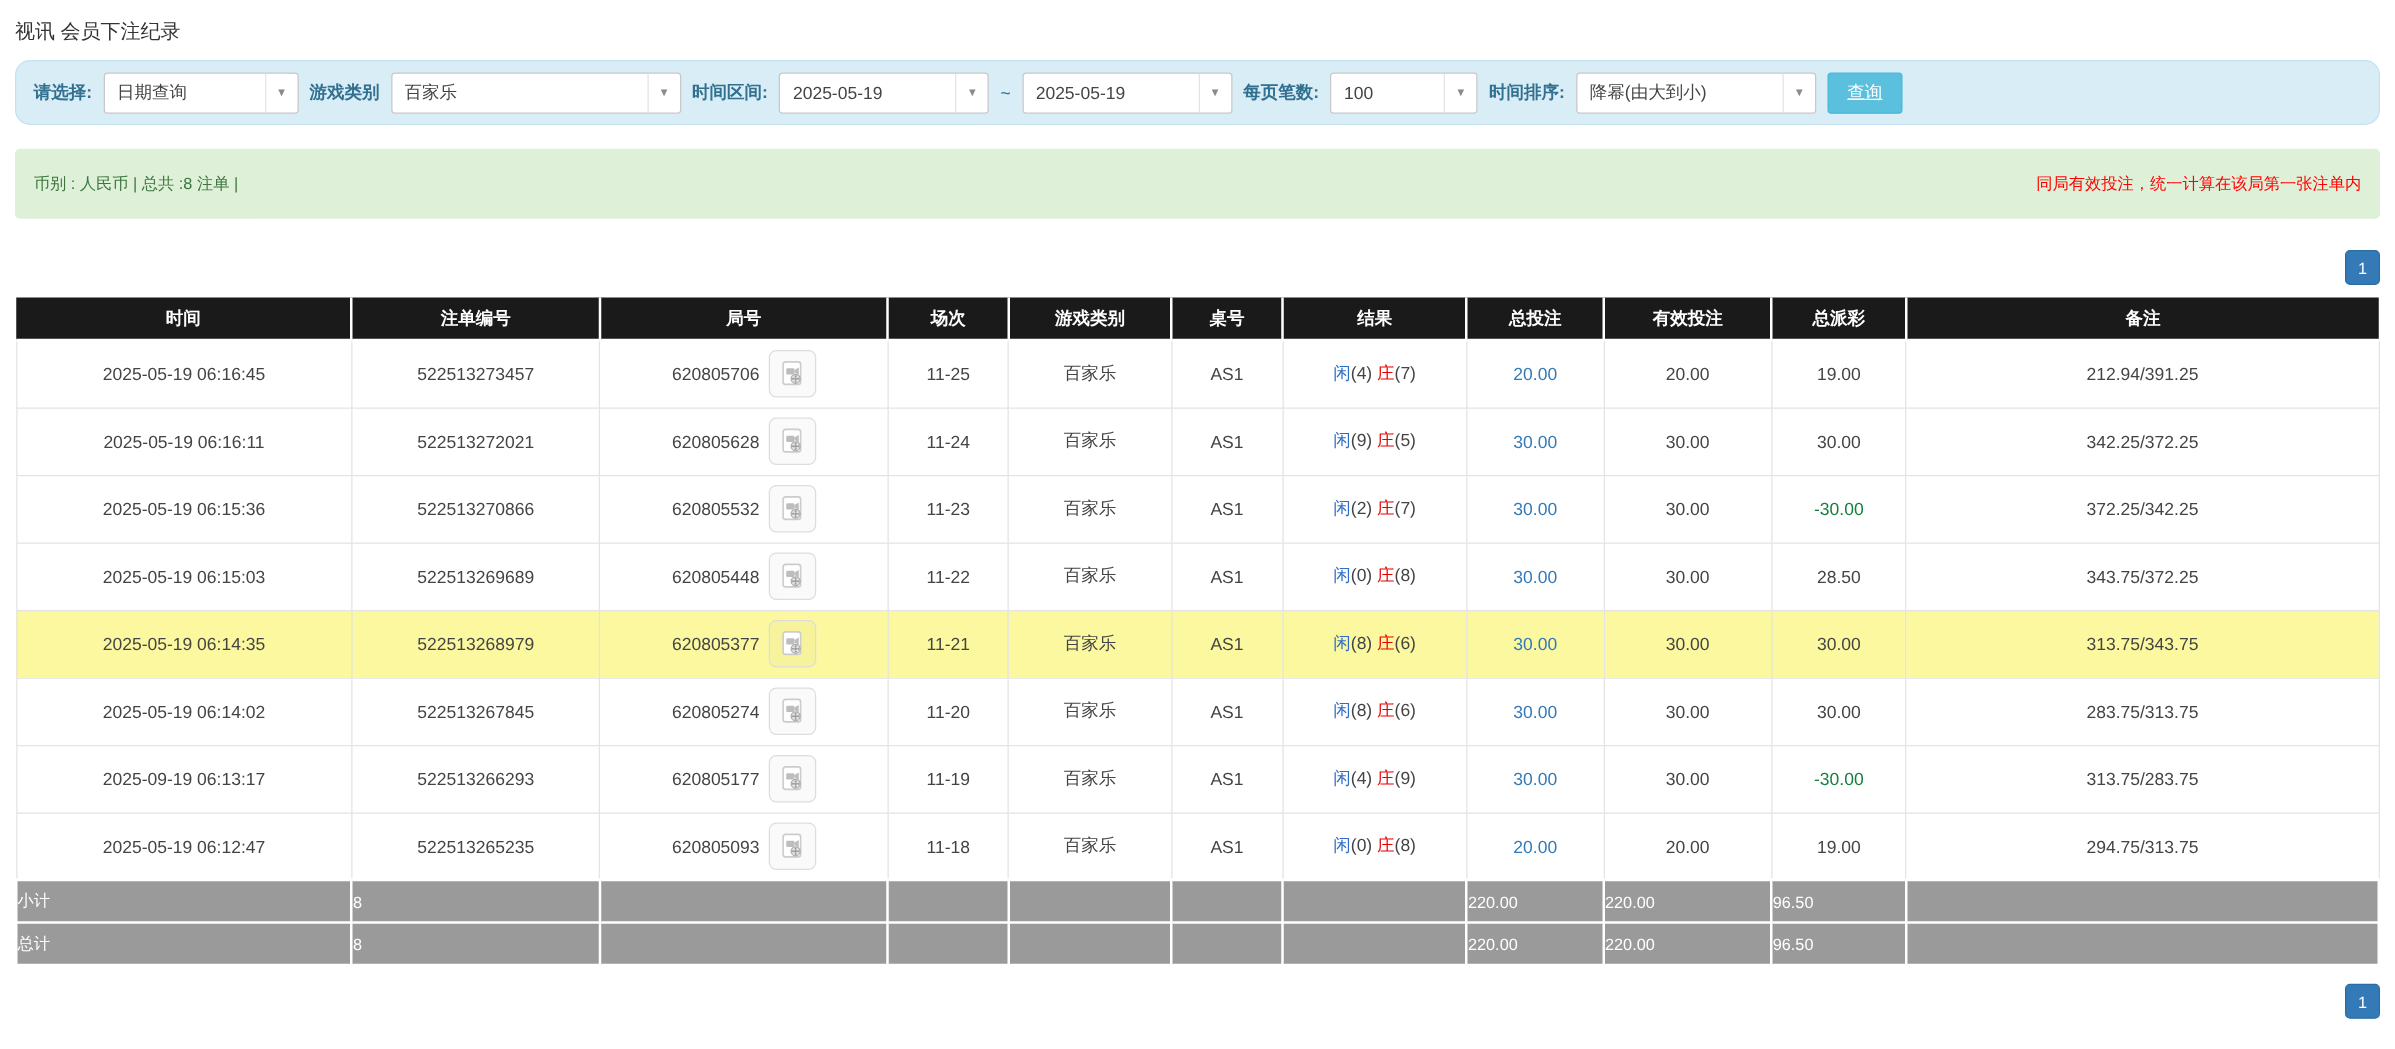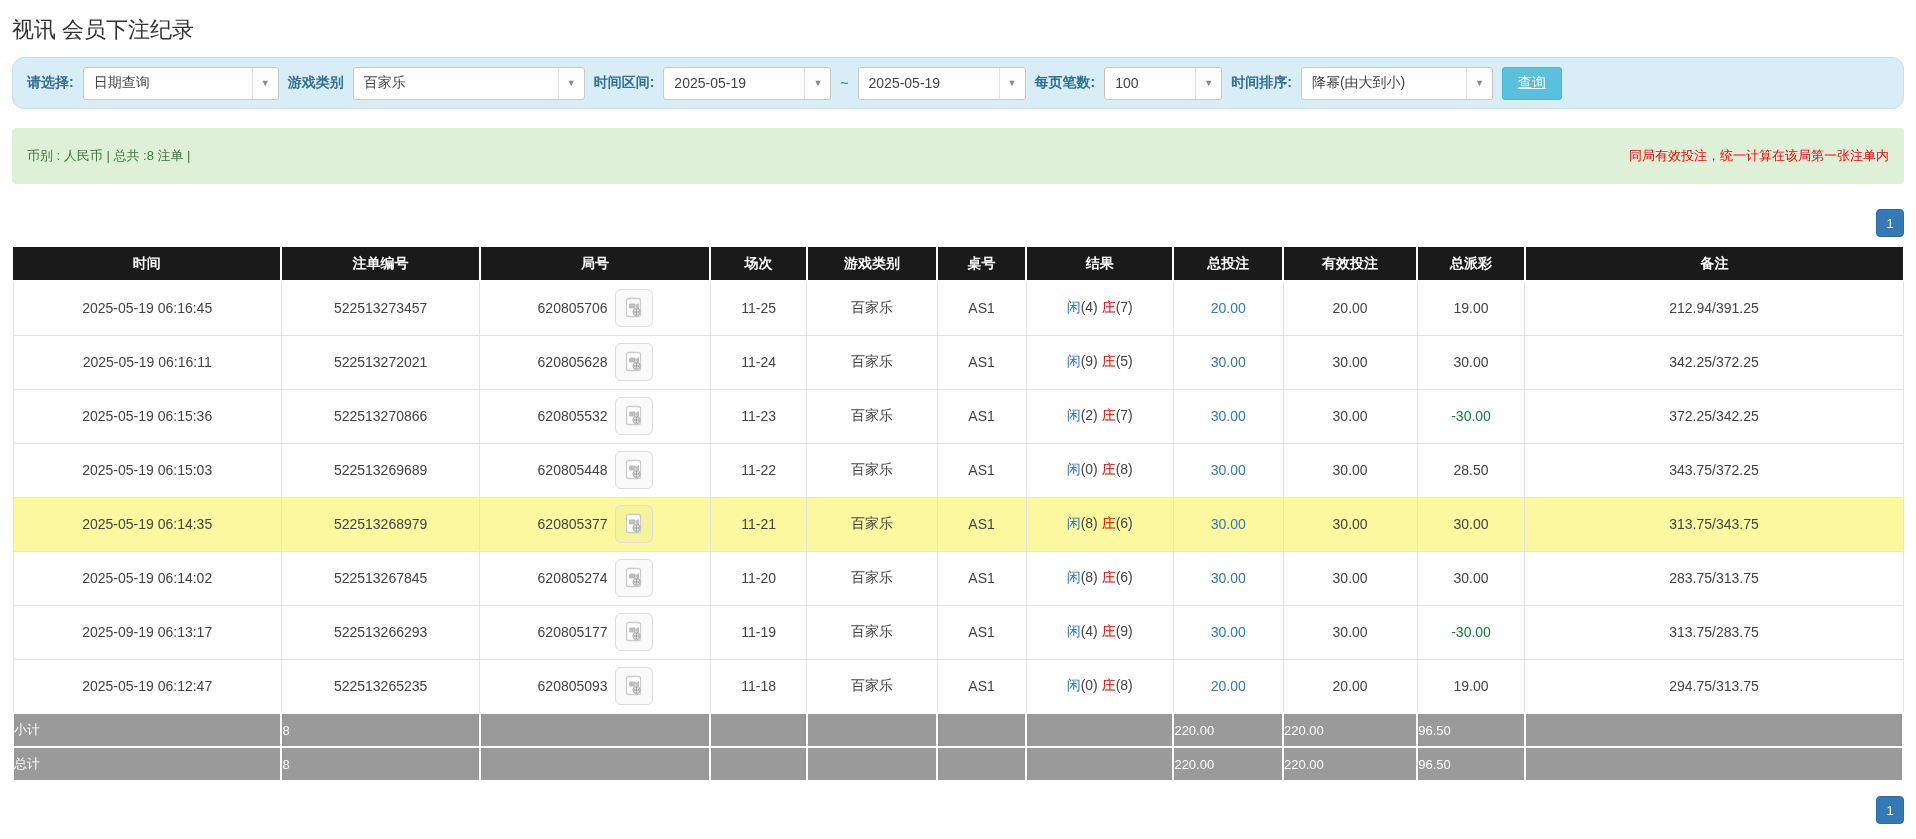"视讯 会员下注纪录" .page-title { font-size: 22px -> 16px }
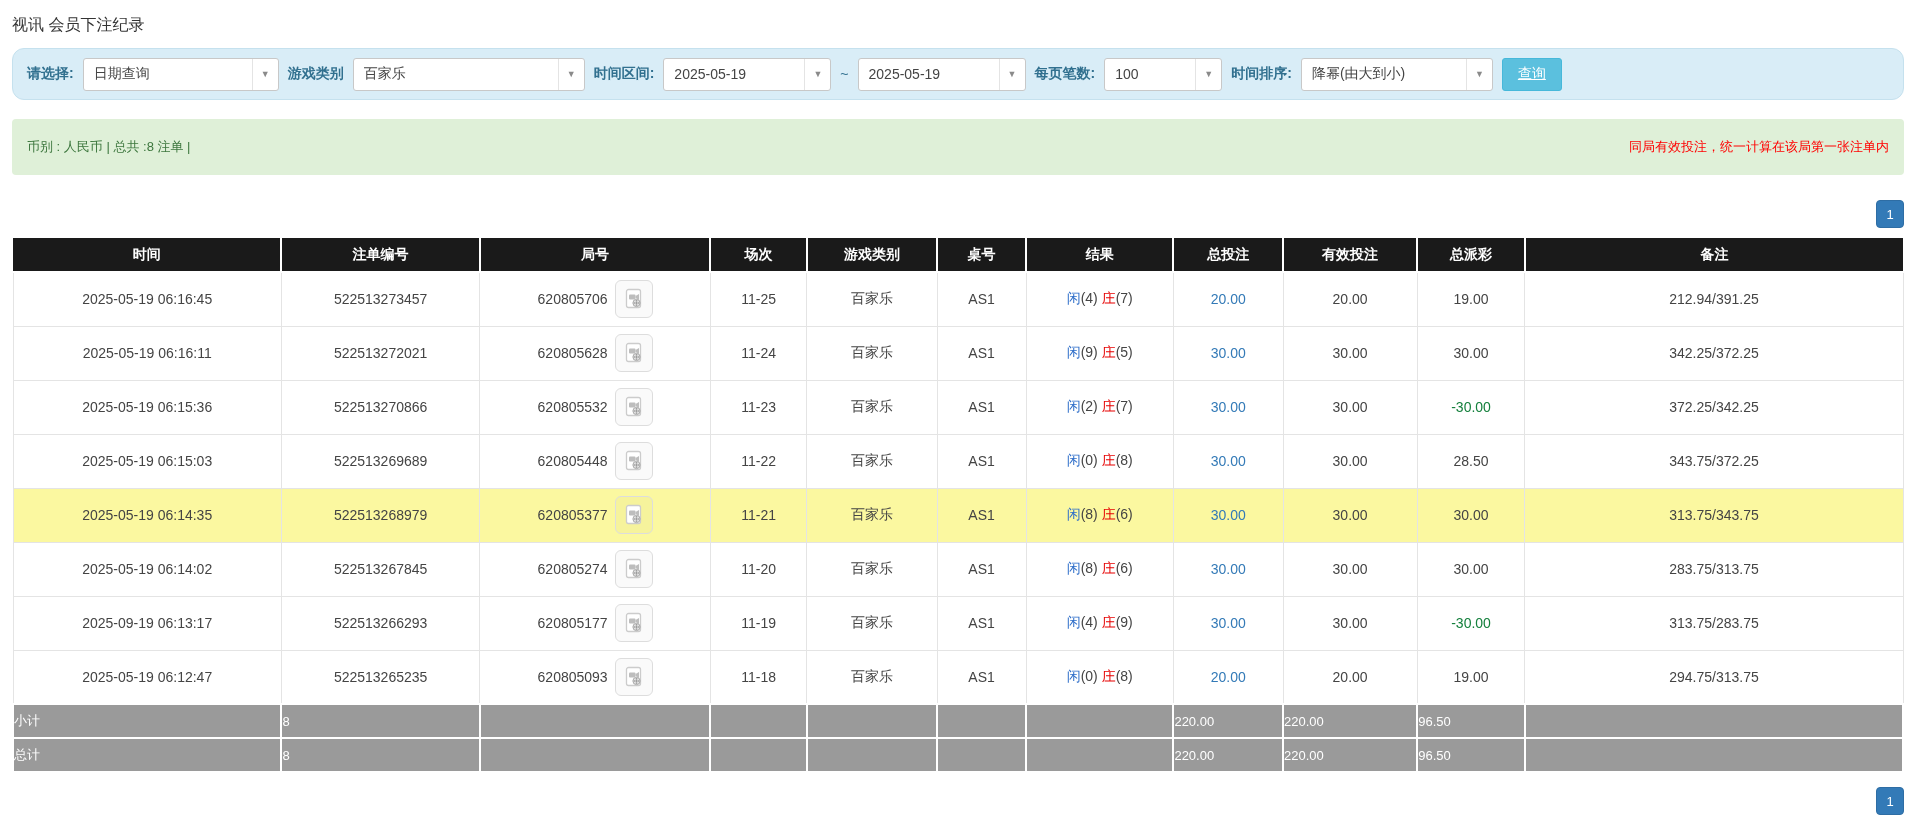"日期查询" .cb-select { width: 196px -> 156px }
